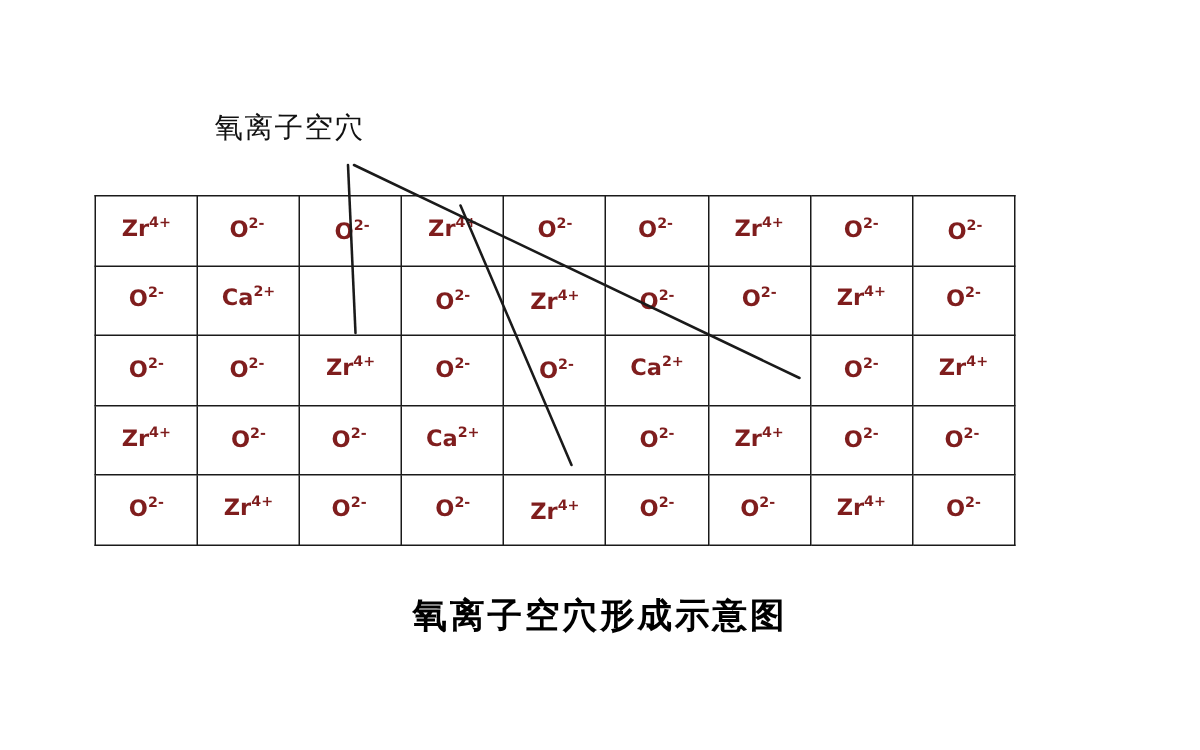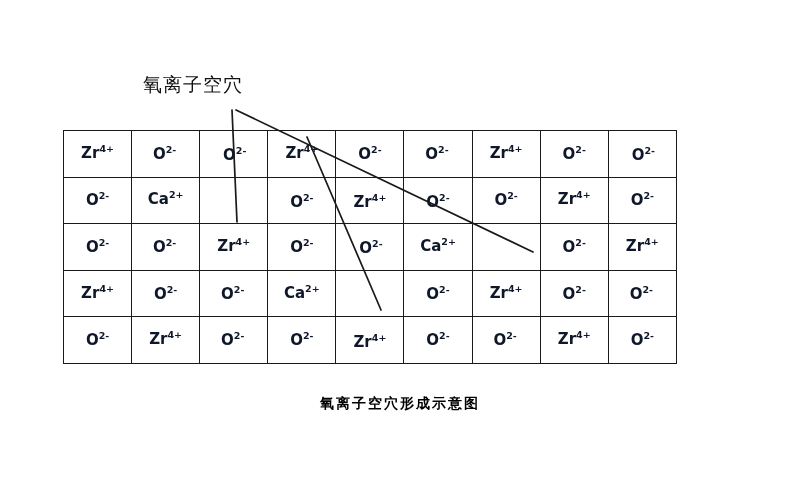"Zr4+" .ion { color: #0f172a -> #7f1d1d }
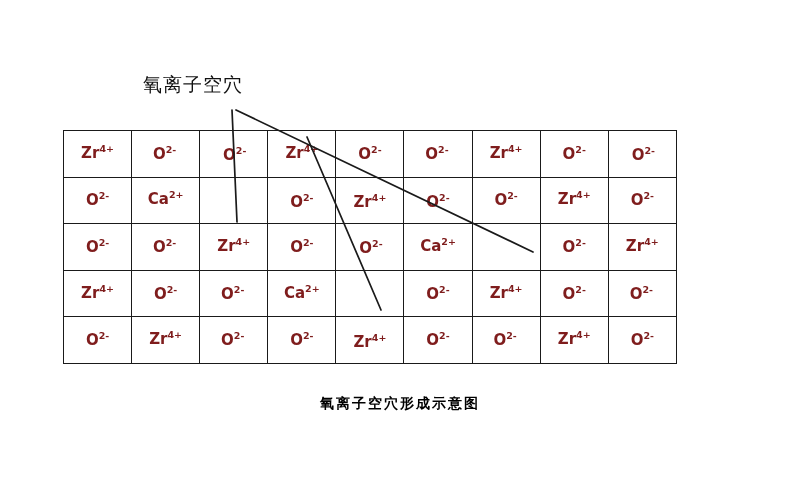"氧离子空穴形成示意图" .caption { font-size: 14px -> 23px }
